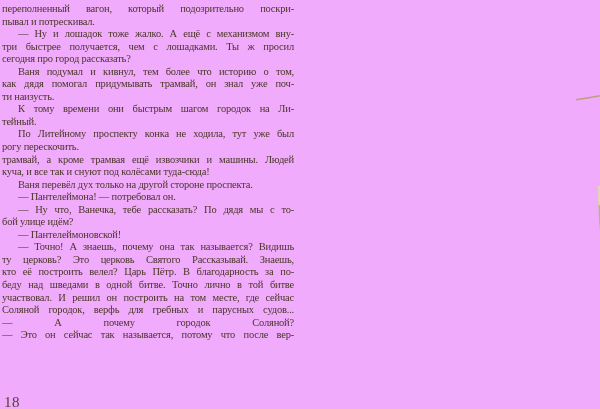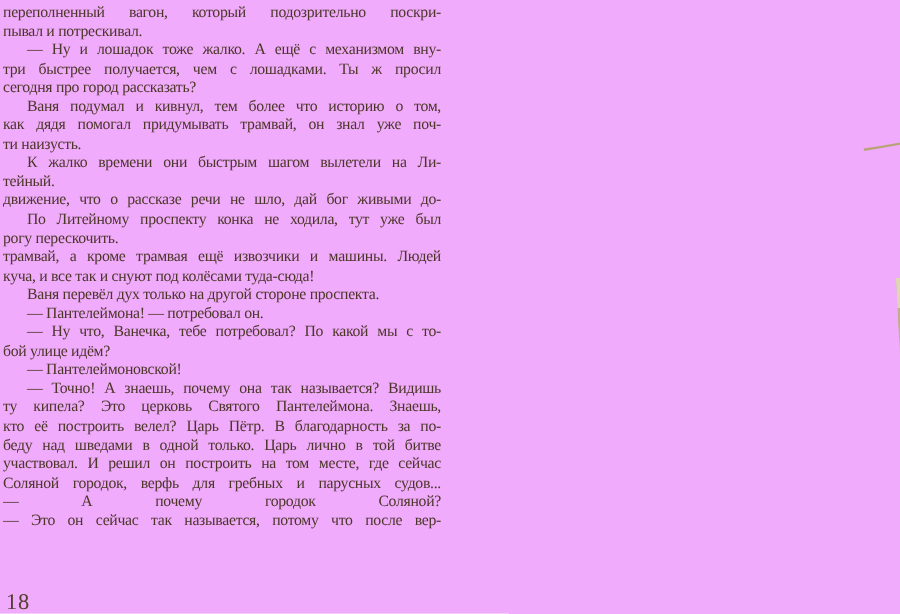"К жалко времени они быстрым" div.line { text: жалко времени они быстрым шагом вылетели -> тому времени они быстрым шагом городок }
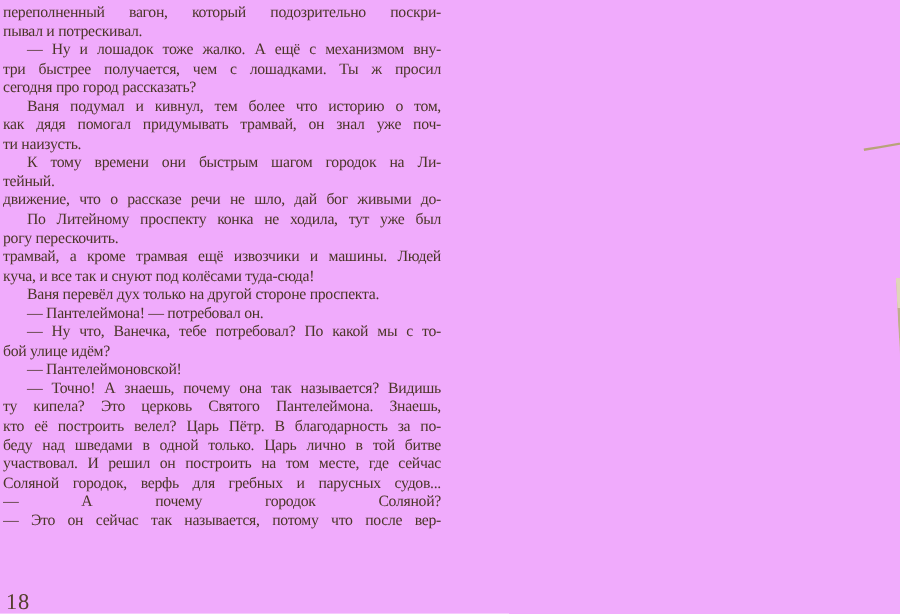"движение, что о рассказе речи" div.line { html: <div>движение, что о рассказе речи не шло, дай бог живыми до-</div> -> none }
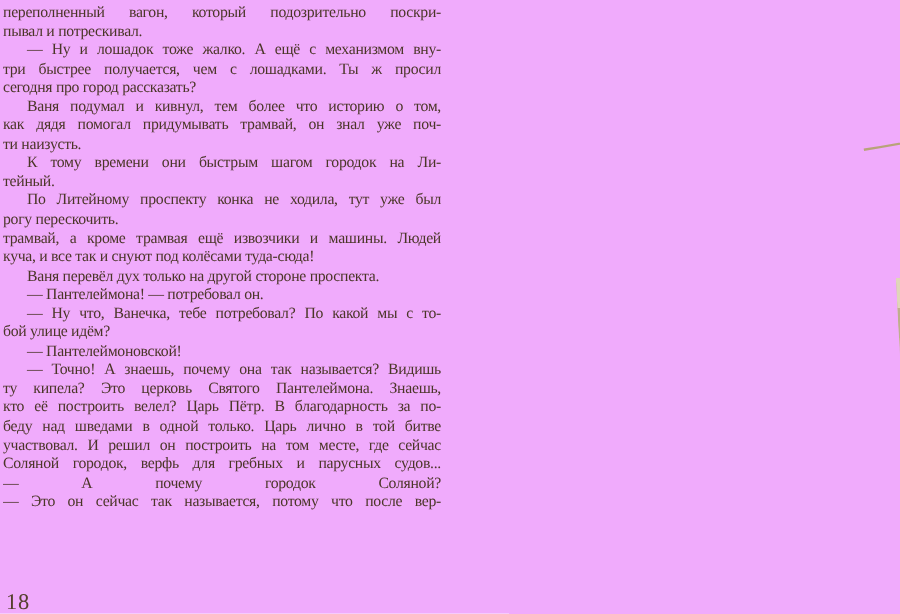"— Ну что, Ванечка, тебе" div.line { text: потребовал? По какой -> рассказать? По дядя }
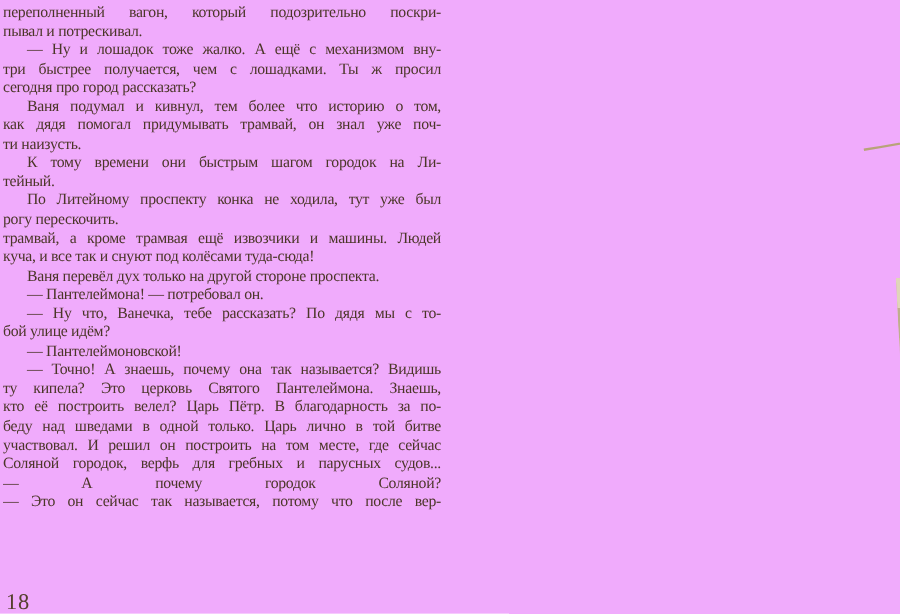"ту кипела? Это церковь Святого" div.line { text: кипела? Это церковь Святого Пантелеймона -> церковь? Это церковь Святого Рассказывай }
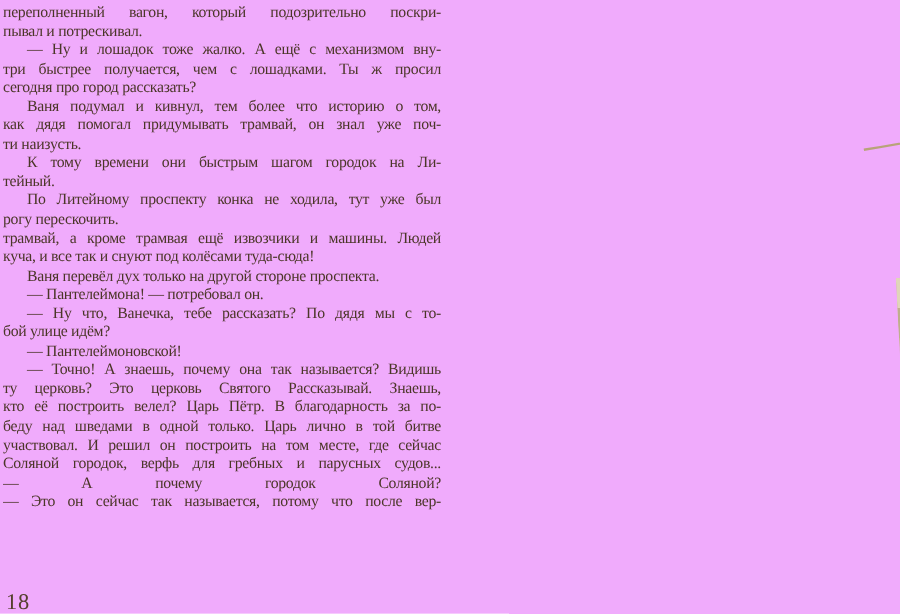"беду над шведами в одной" div.line { text: только. Царь -> битве. Точно }
